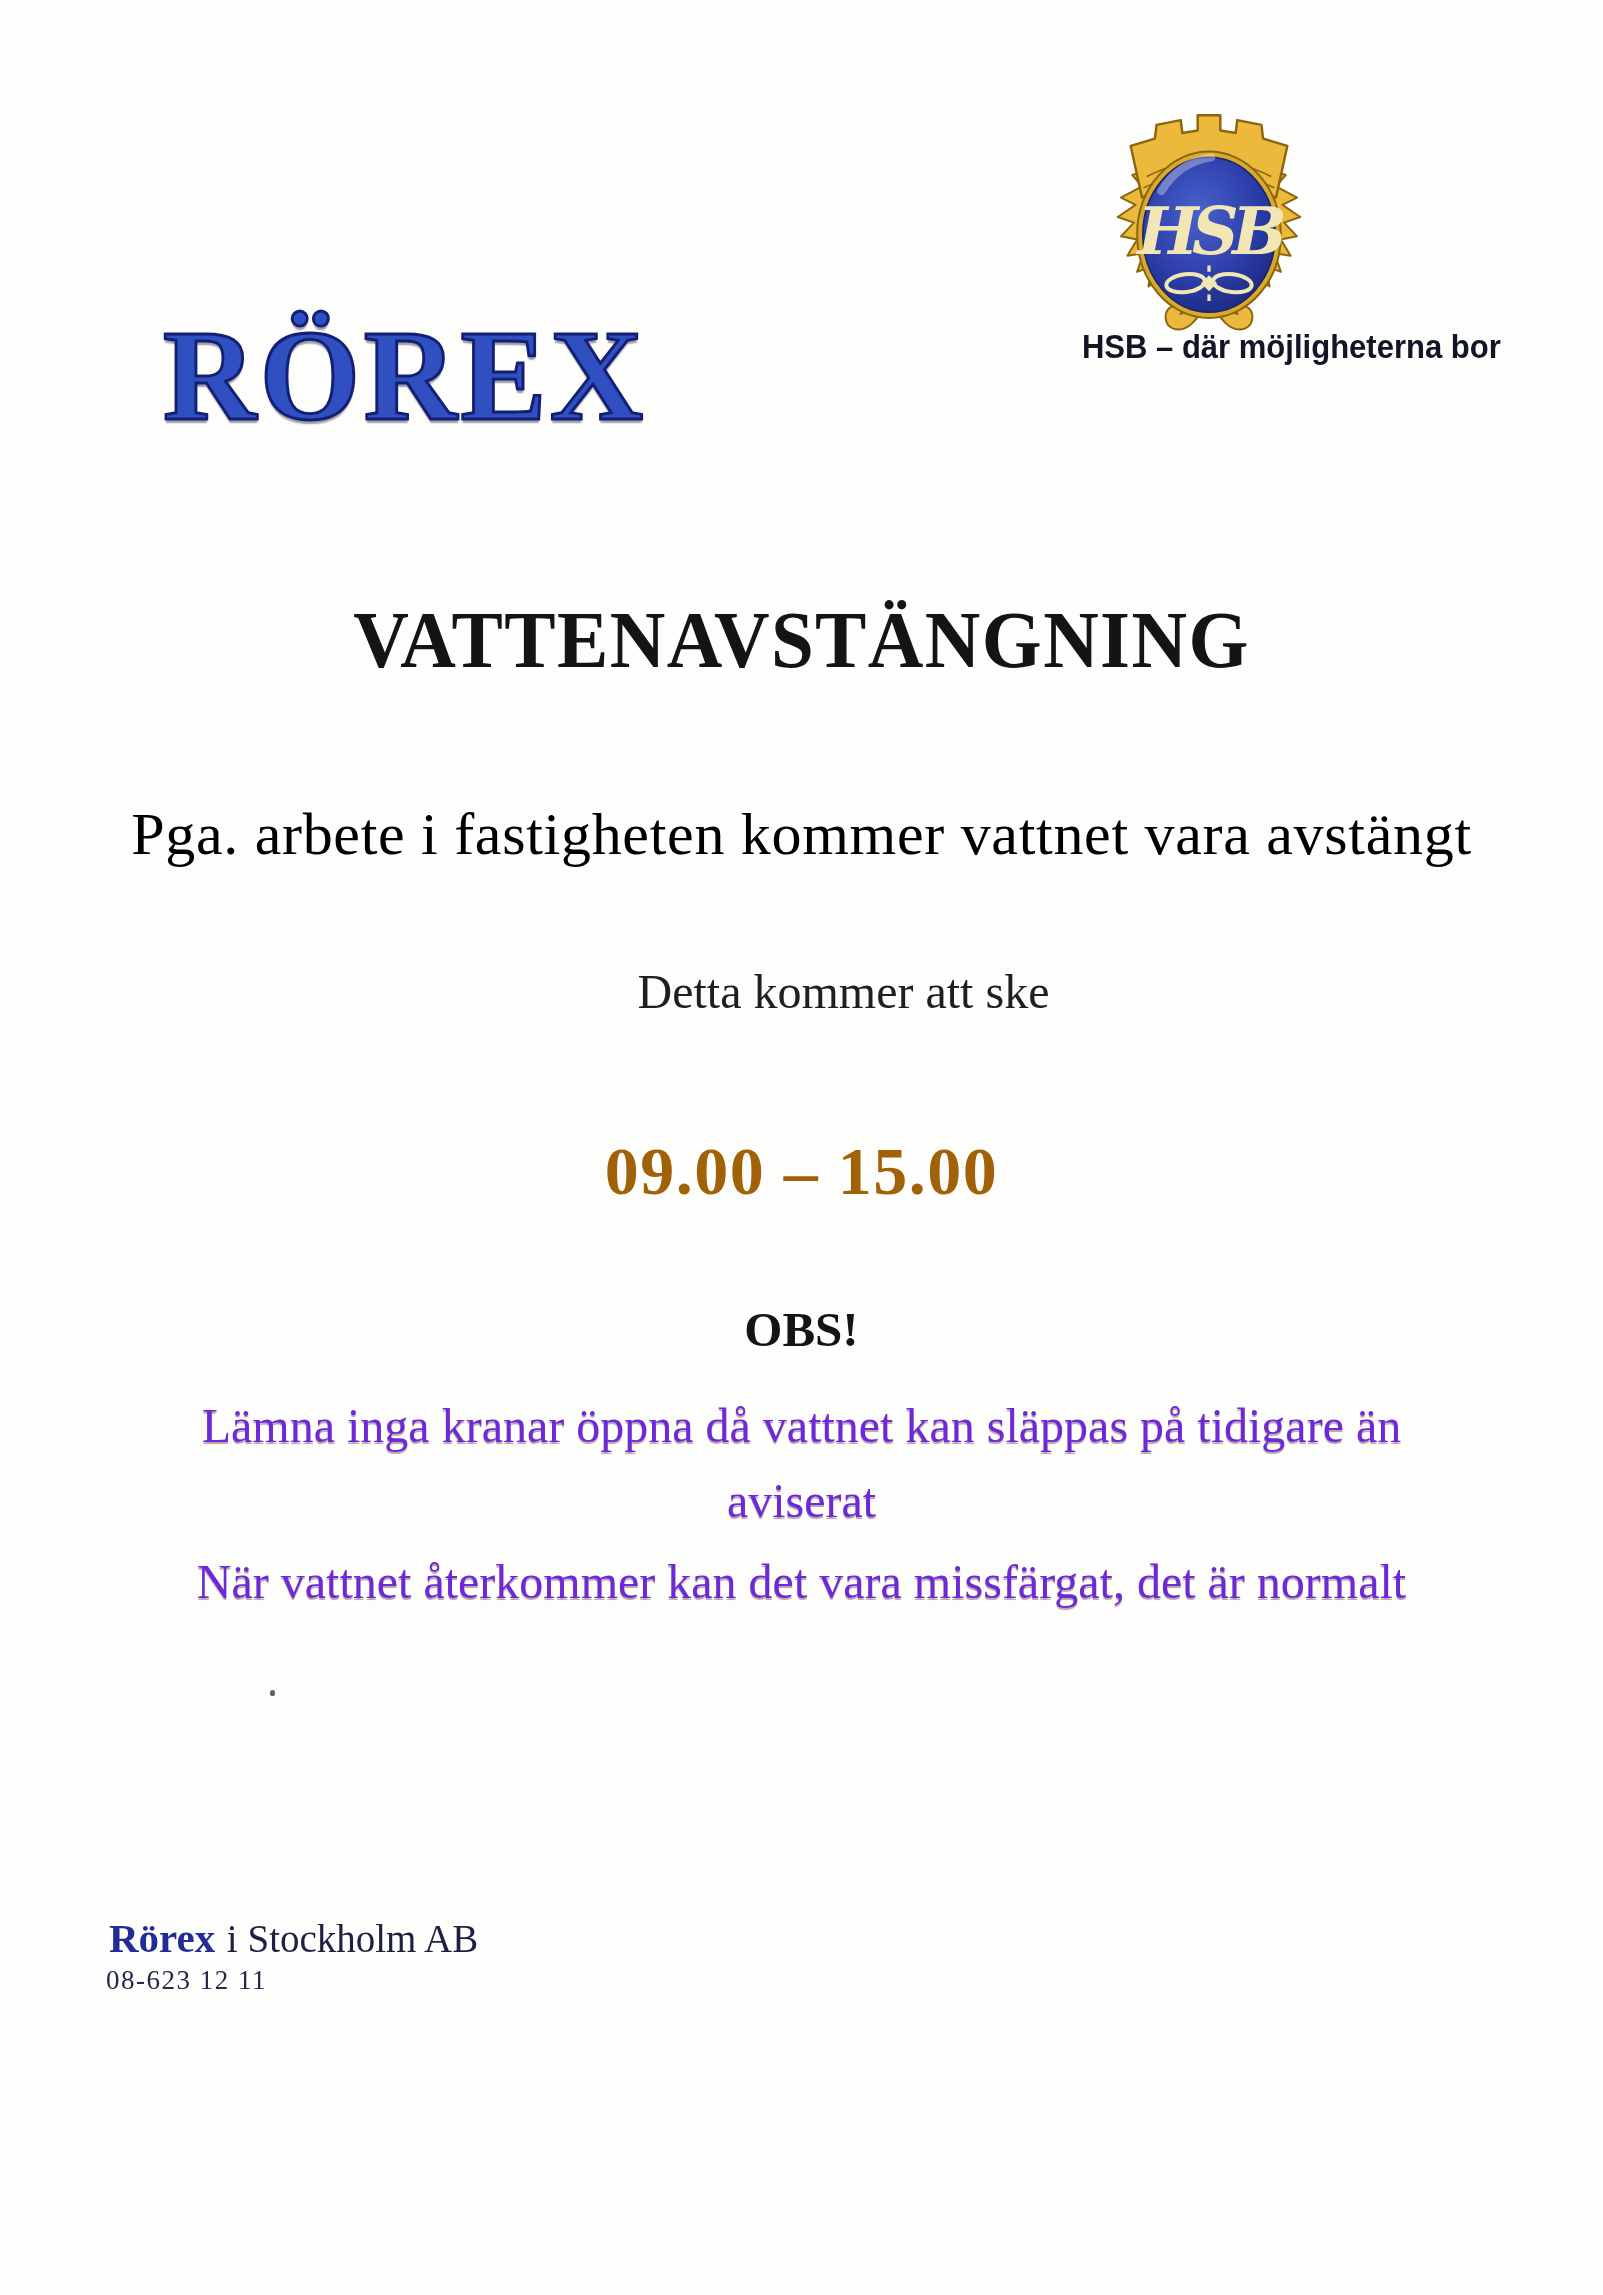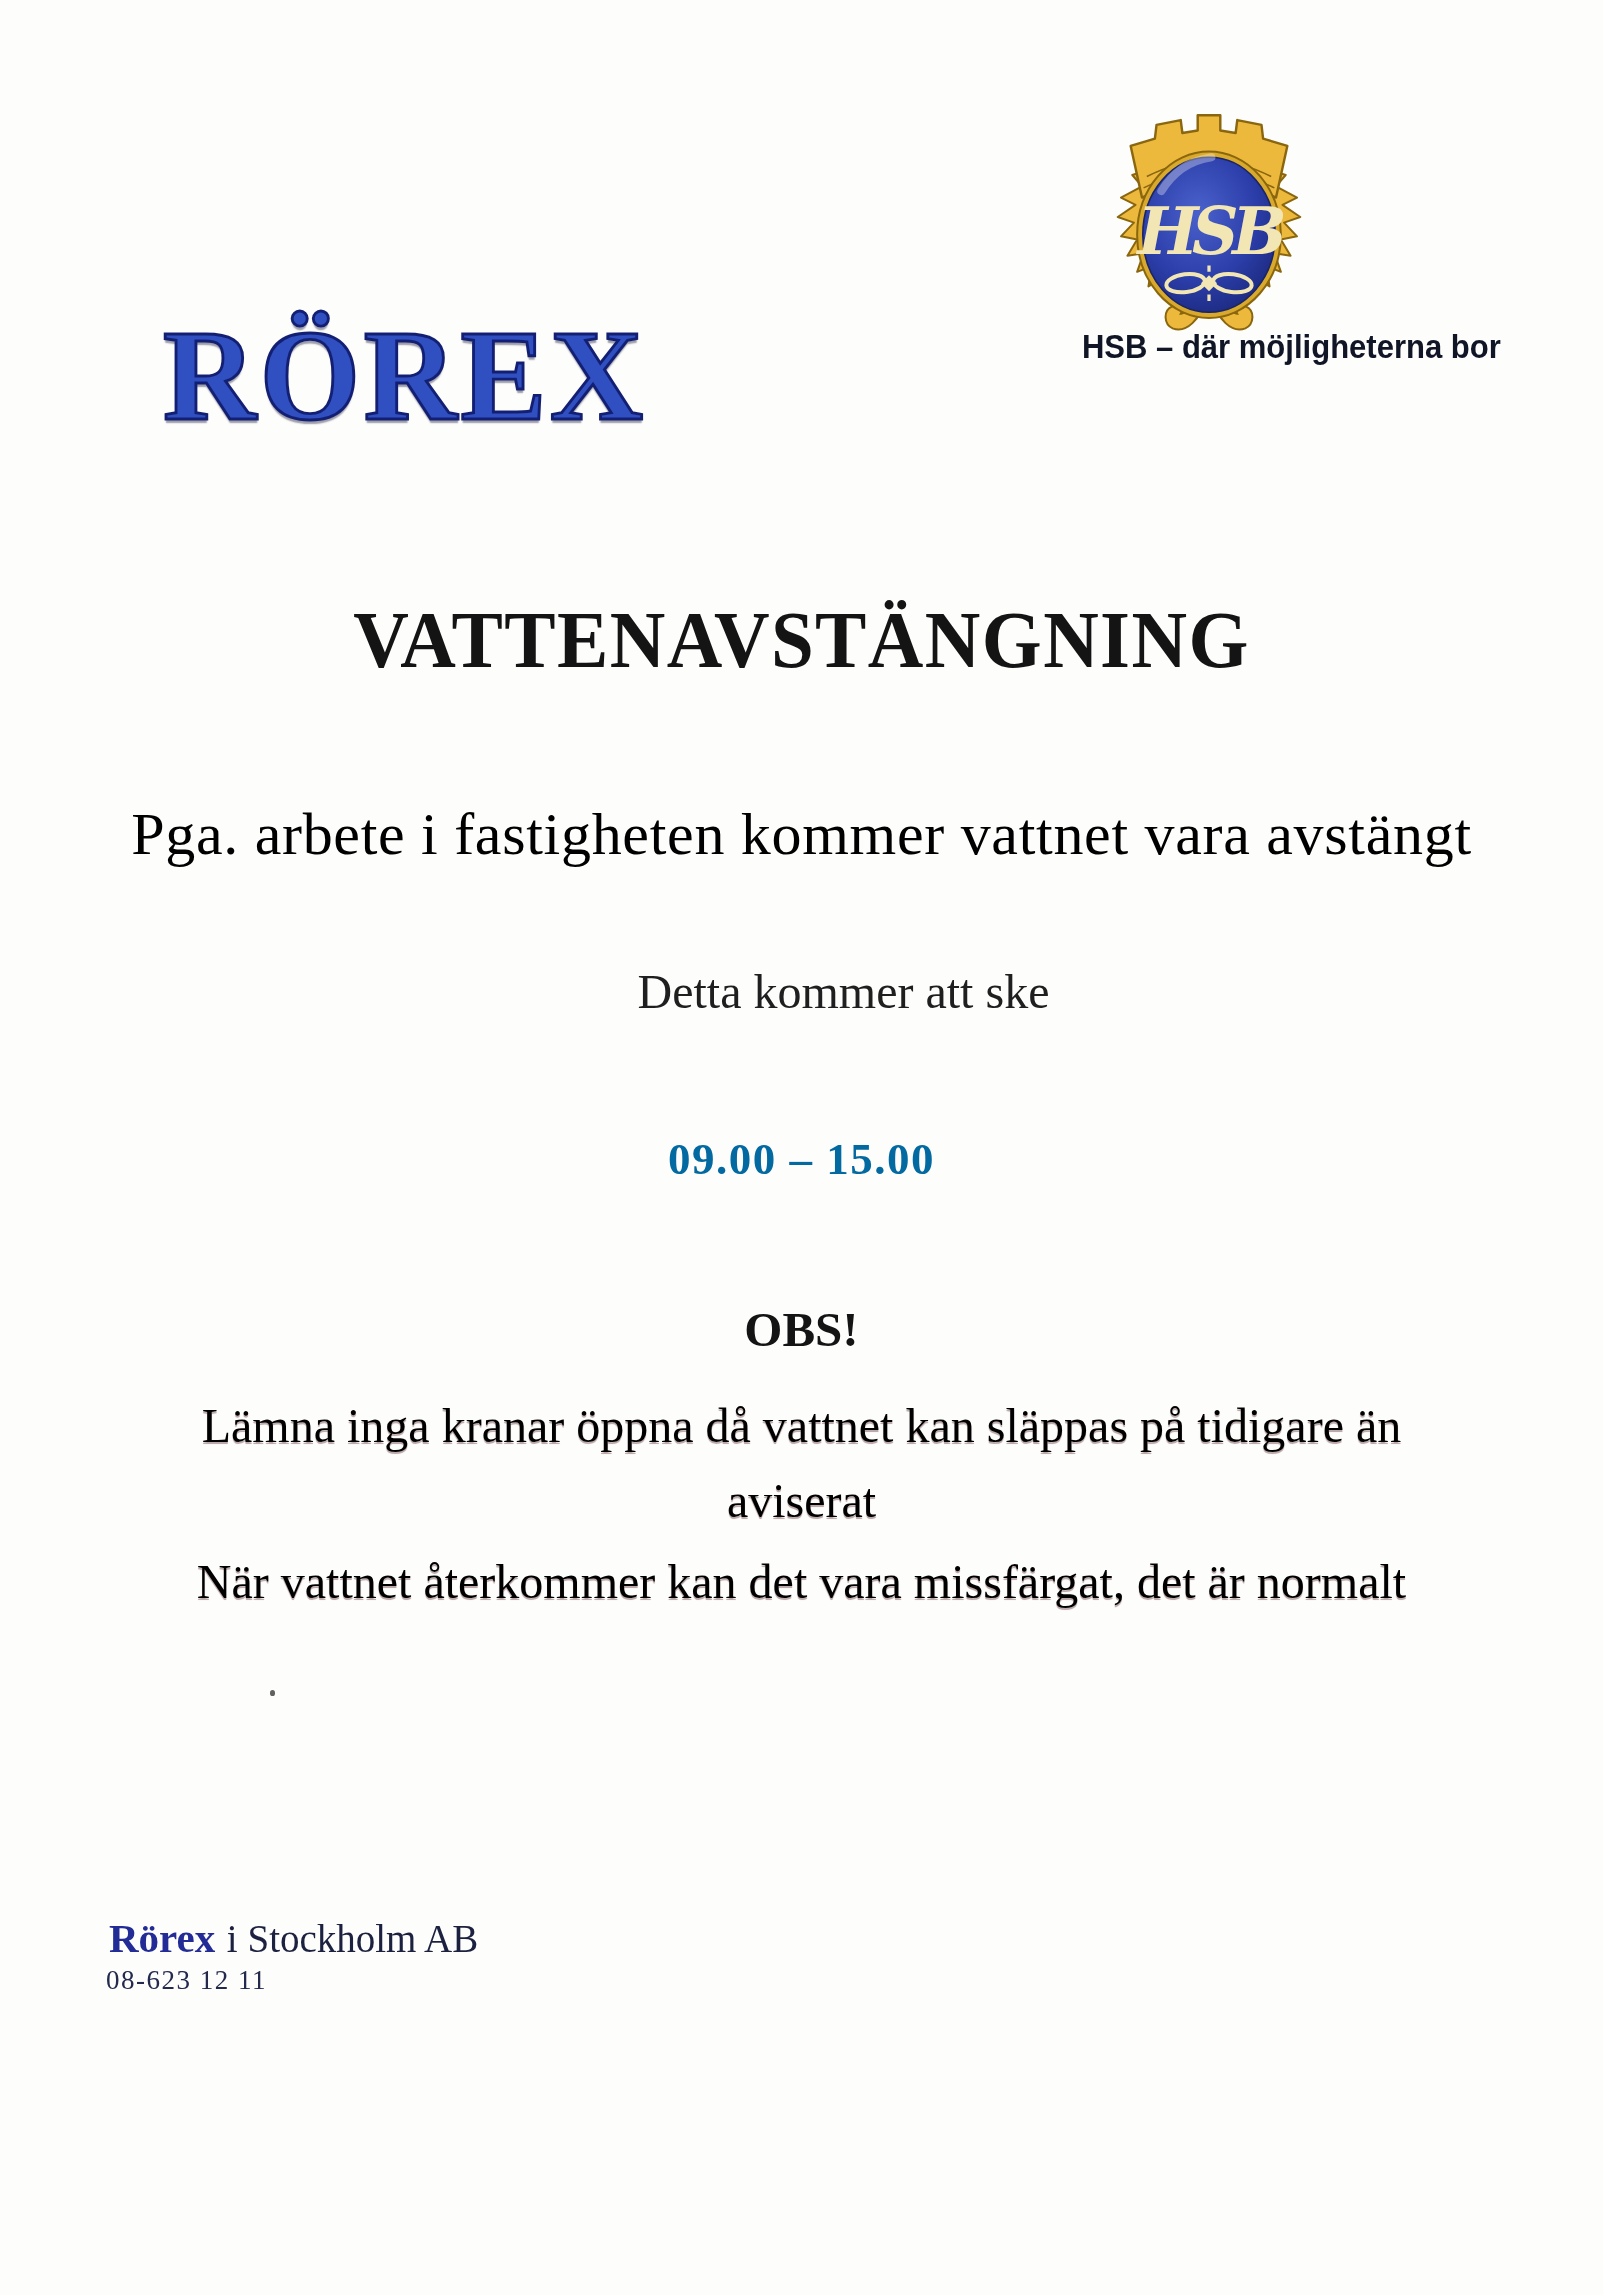"09.00 – 15.00" .time { color: #0369a1 -> #a16207; font-size: 45px -> 68px }
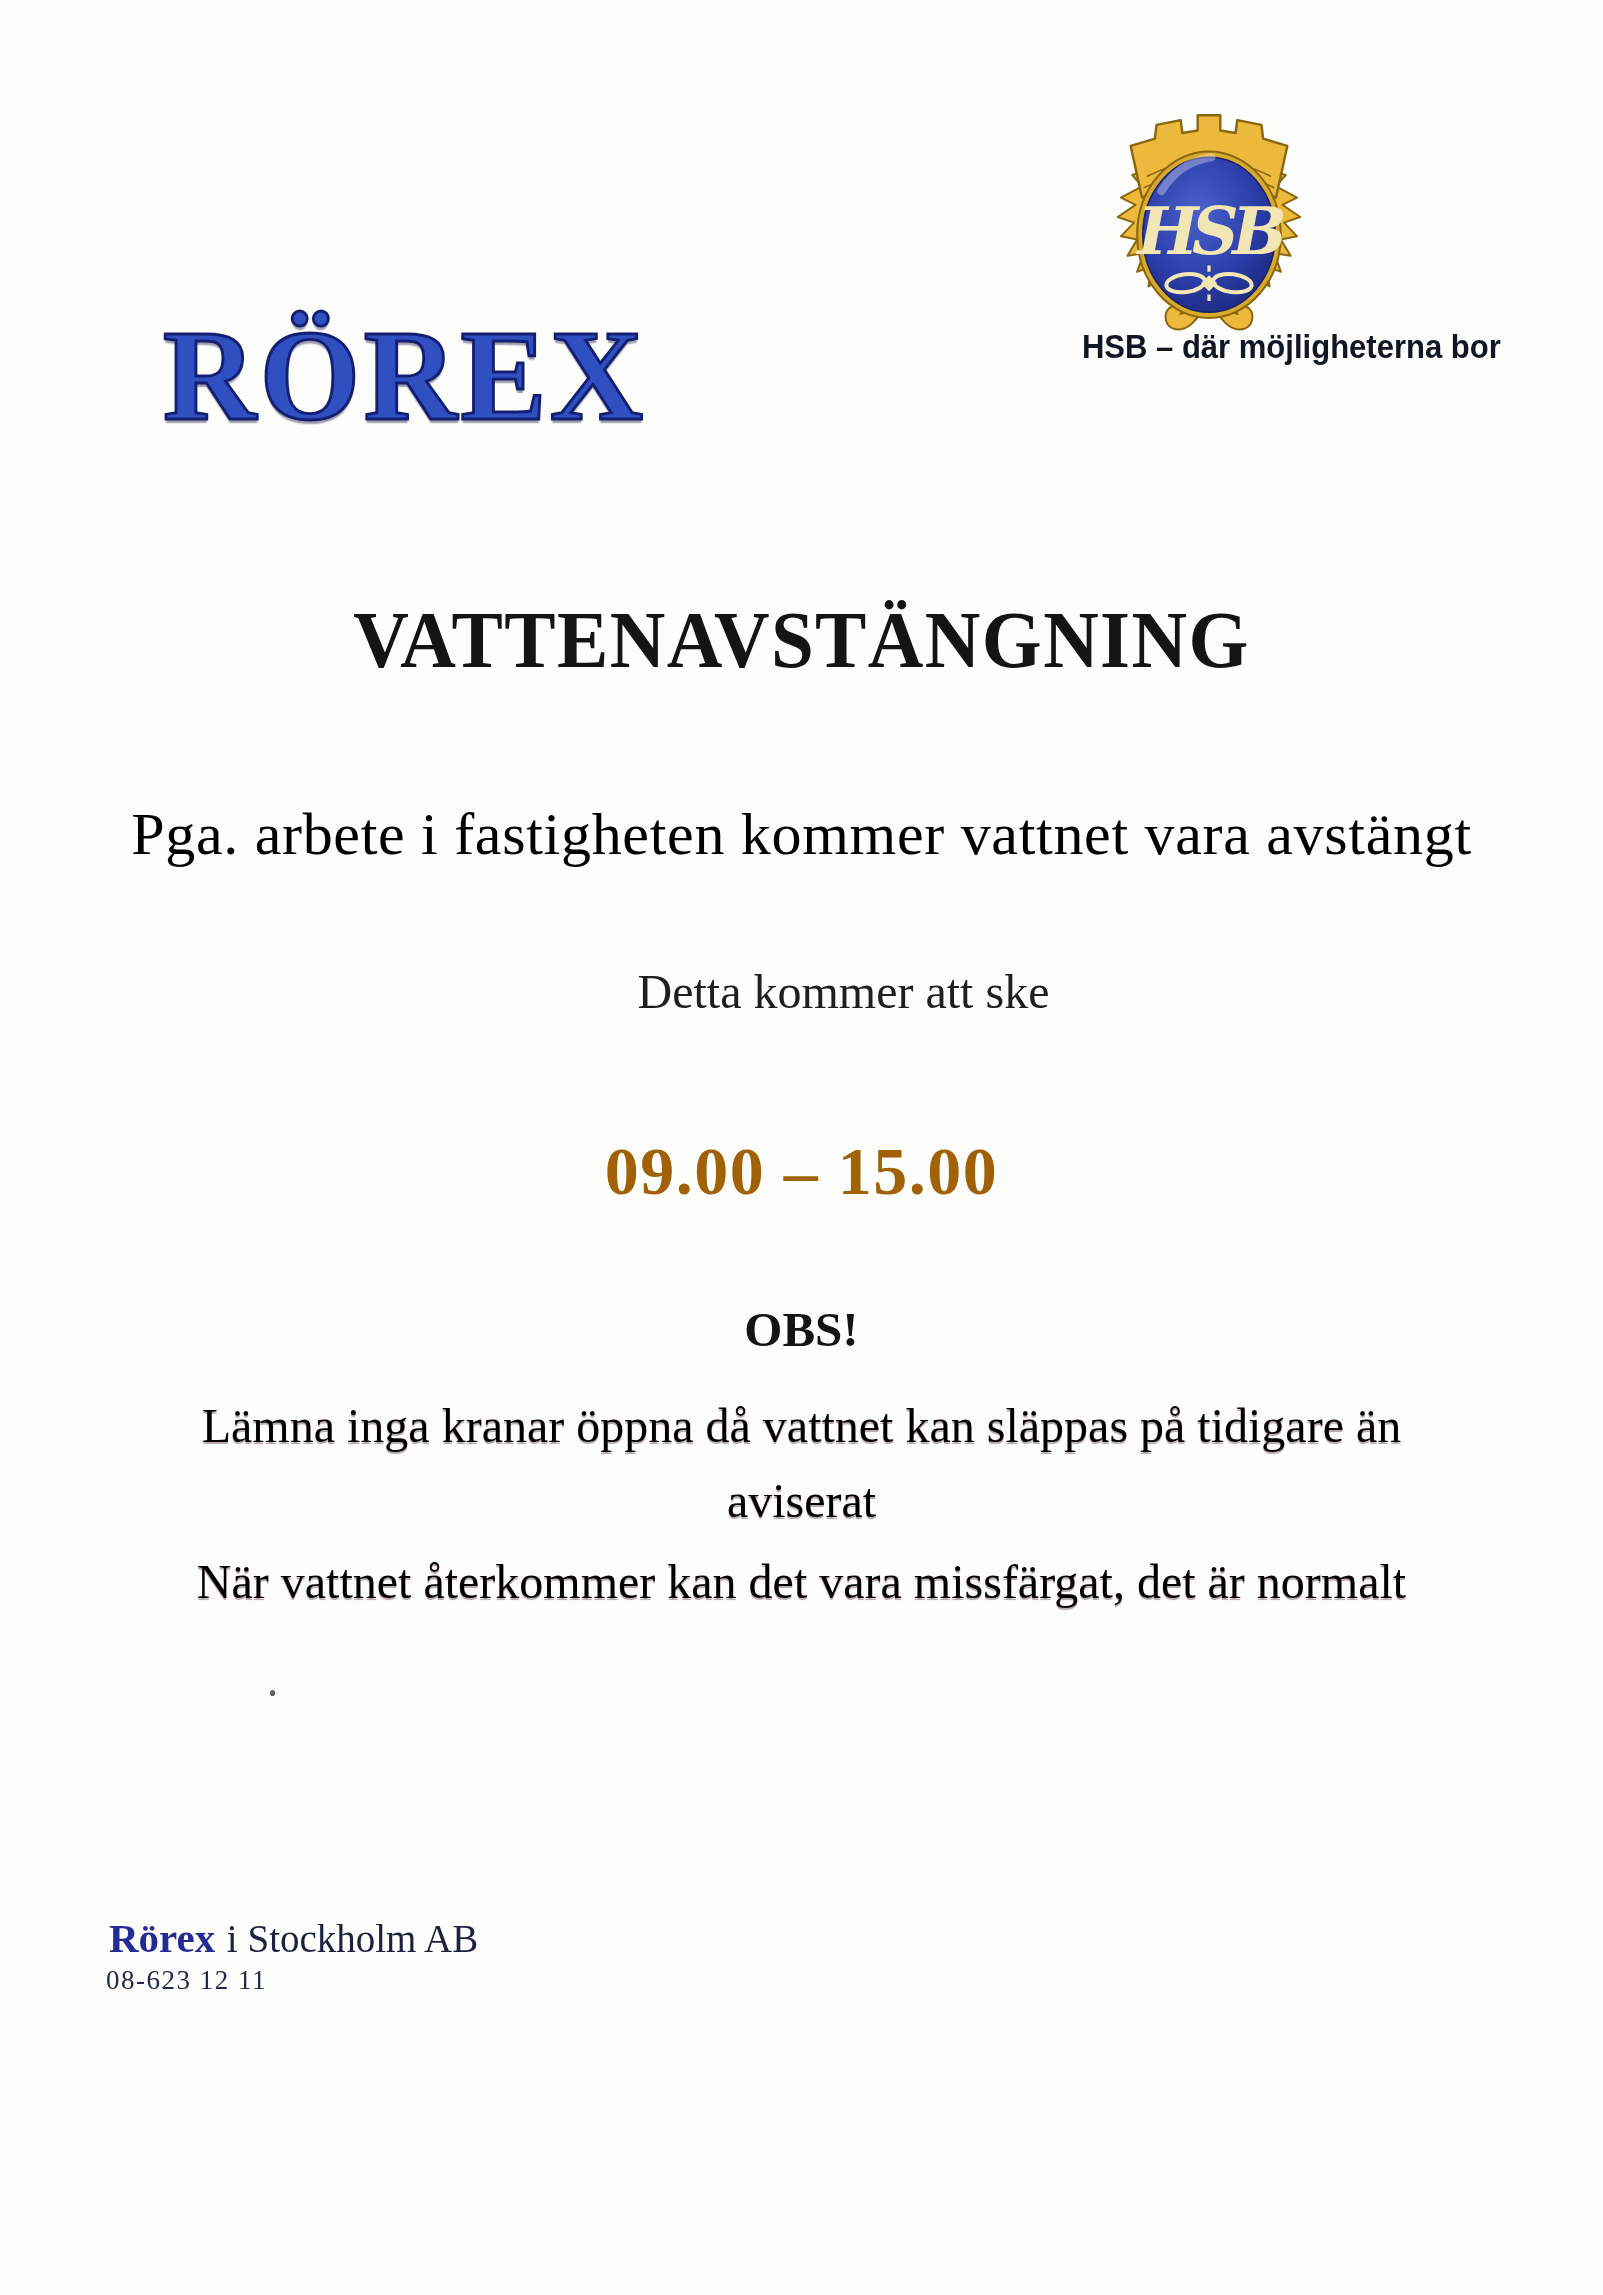"Lämna inga kranar öppna då" .warn { color: #000000 -> #6d28d9 }
